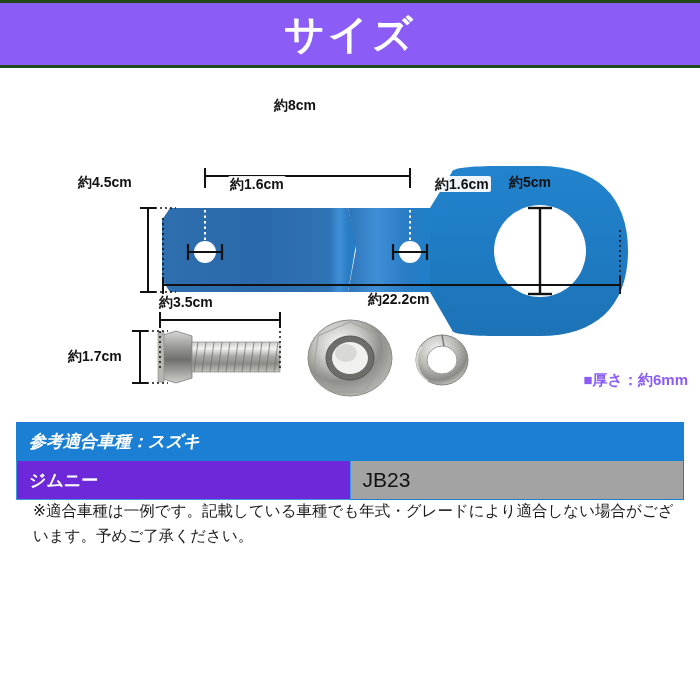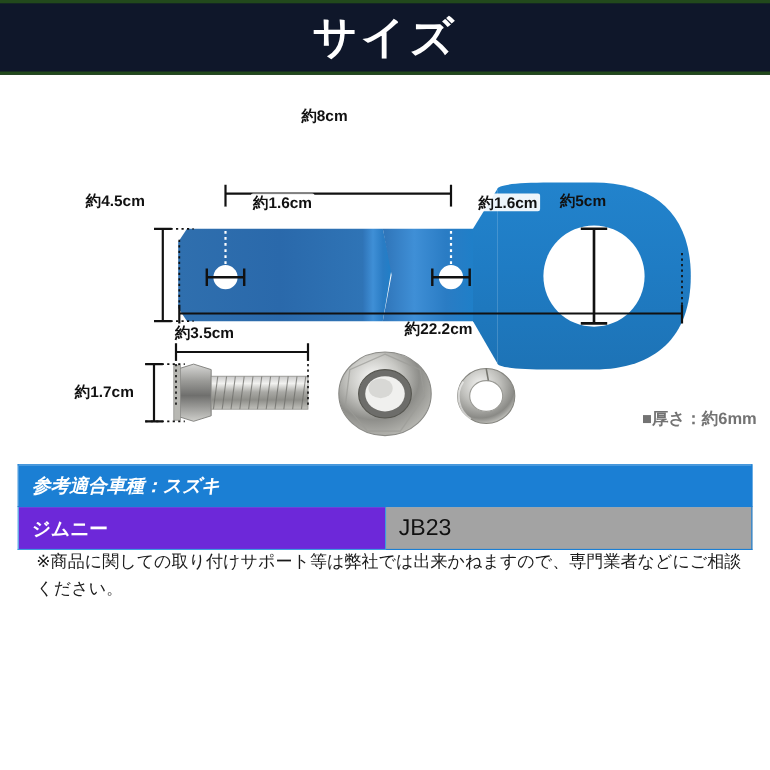"サイズ" .banner { background: #0f172a -> #8b5cf6 }
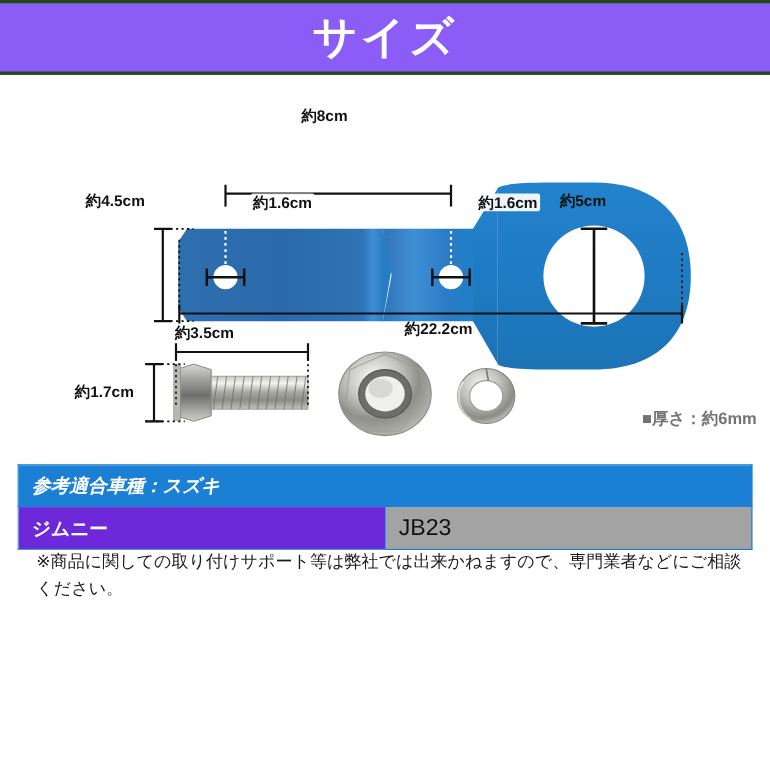"■厚さ：約6mm" .thickness-note { color: #737373 -> #8b5cf6 }
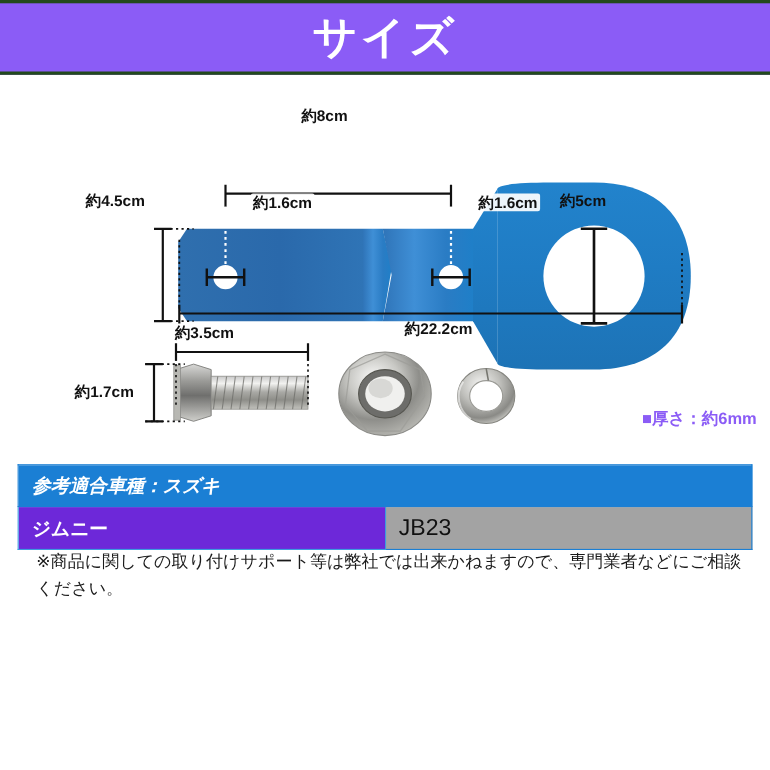"※適合車種は一例です。記載している車種でも年式・グレードにより適合しない場合がご" div.note { html: none -> <div>※適合車種は一例です。記載している車種でも年式・グレードにより適合しない場合がございます。予めご了承ください。</div> }
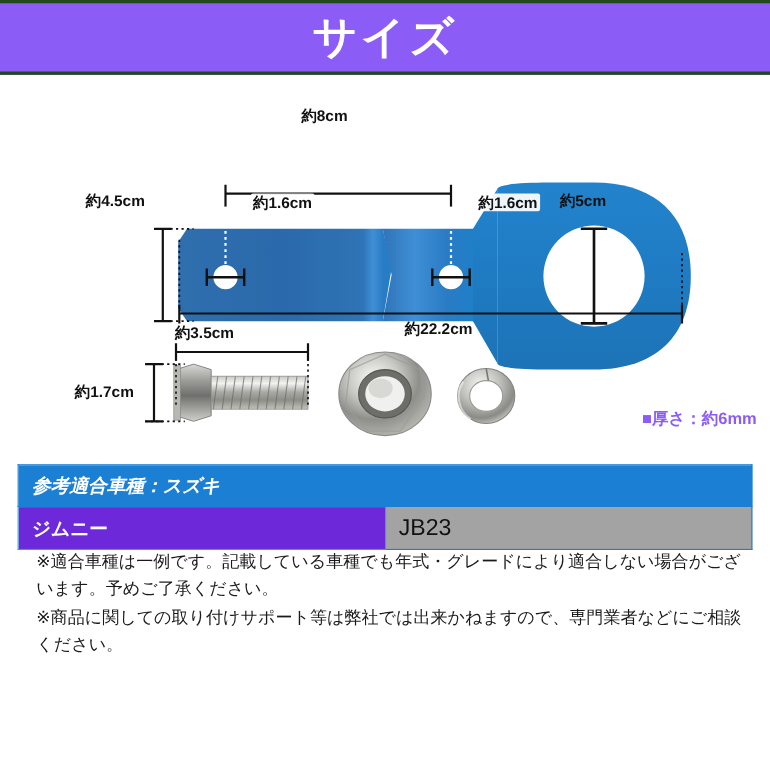"※商品に関しての取り付けサポート等は弊社では出来かねますので、専門業者などにご相" div.note { html: <div>※商品に関しての取り付けサポート等は弊社では出来かねますので、専門業者などにご相談ください。</div> -> none }
